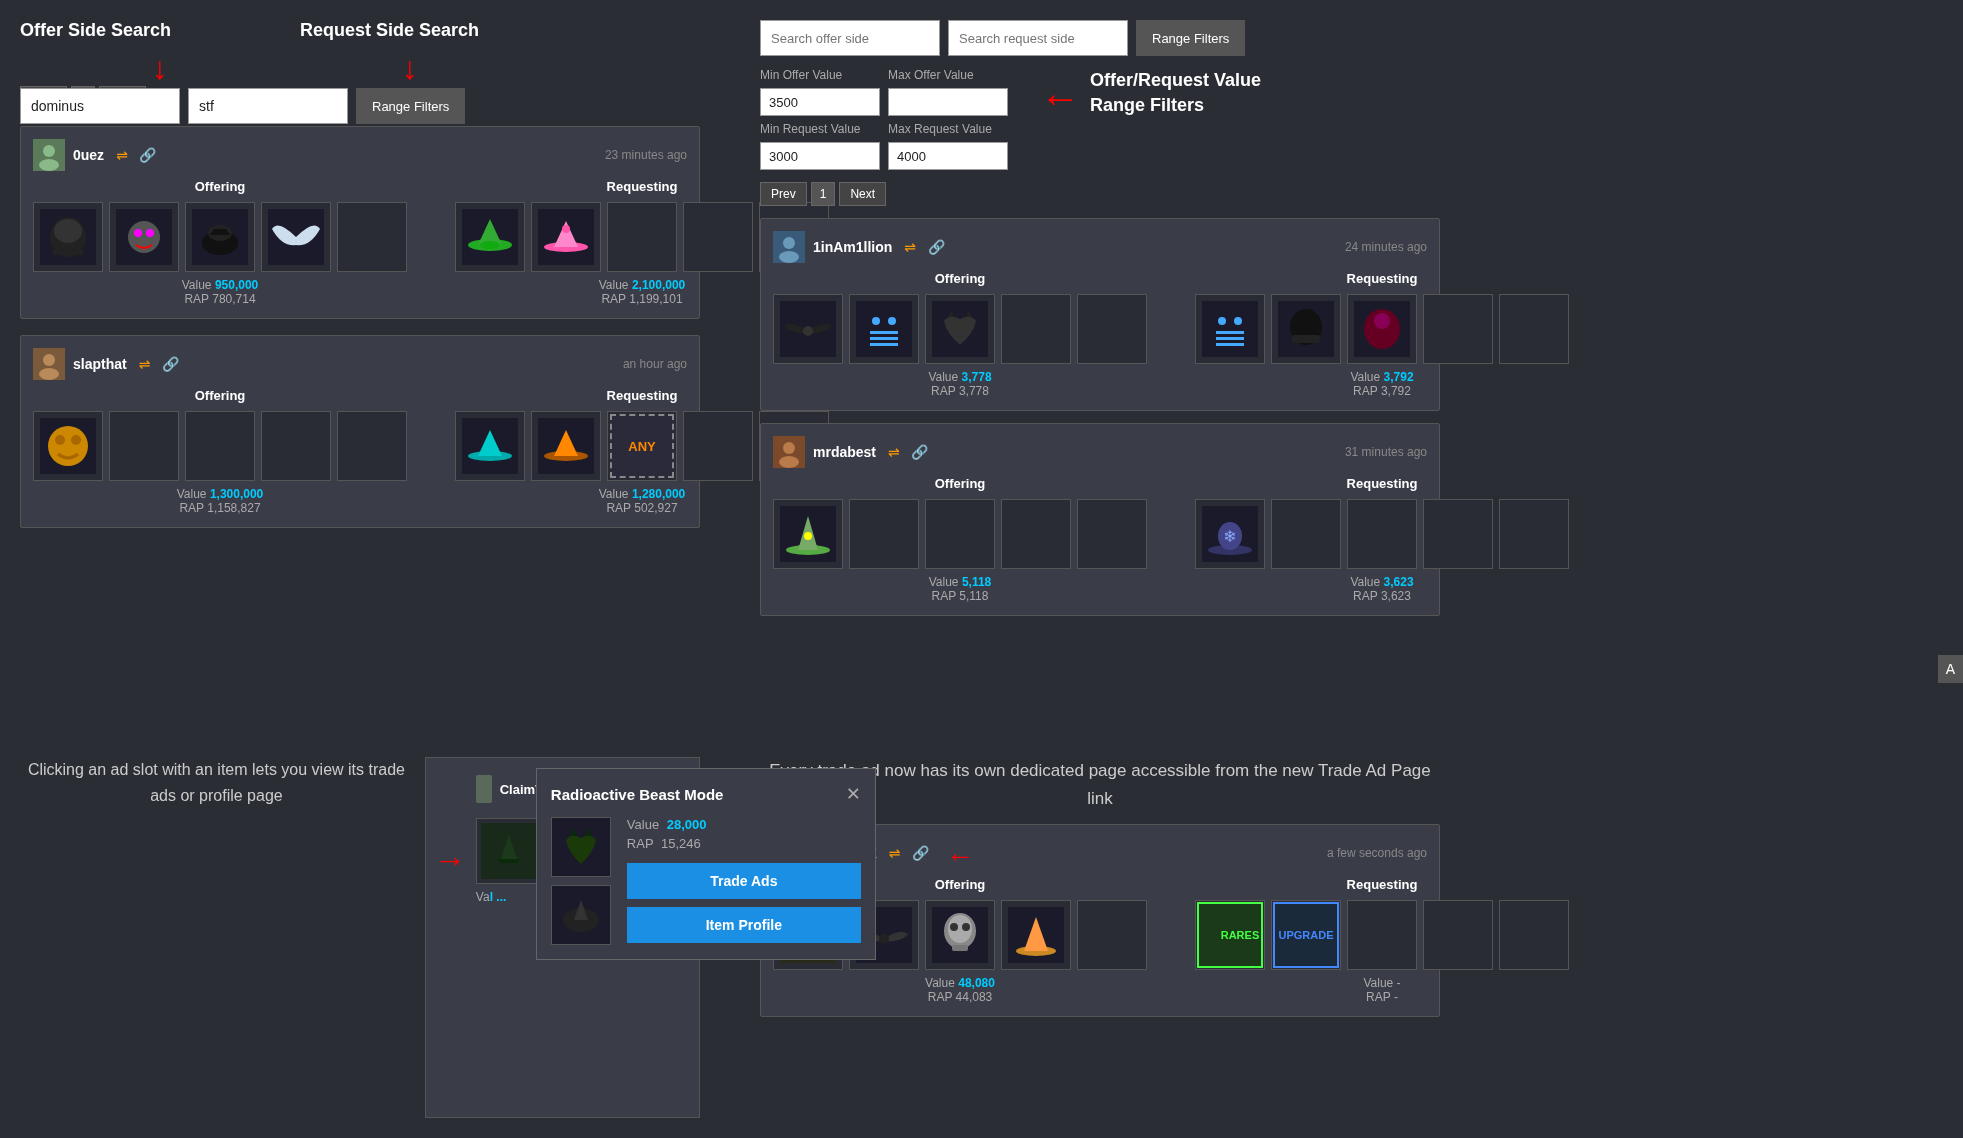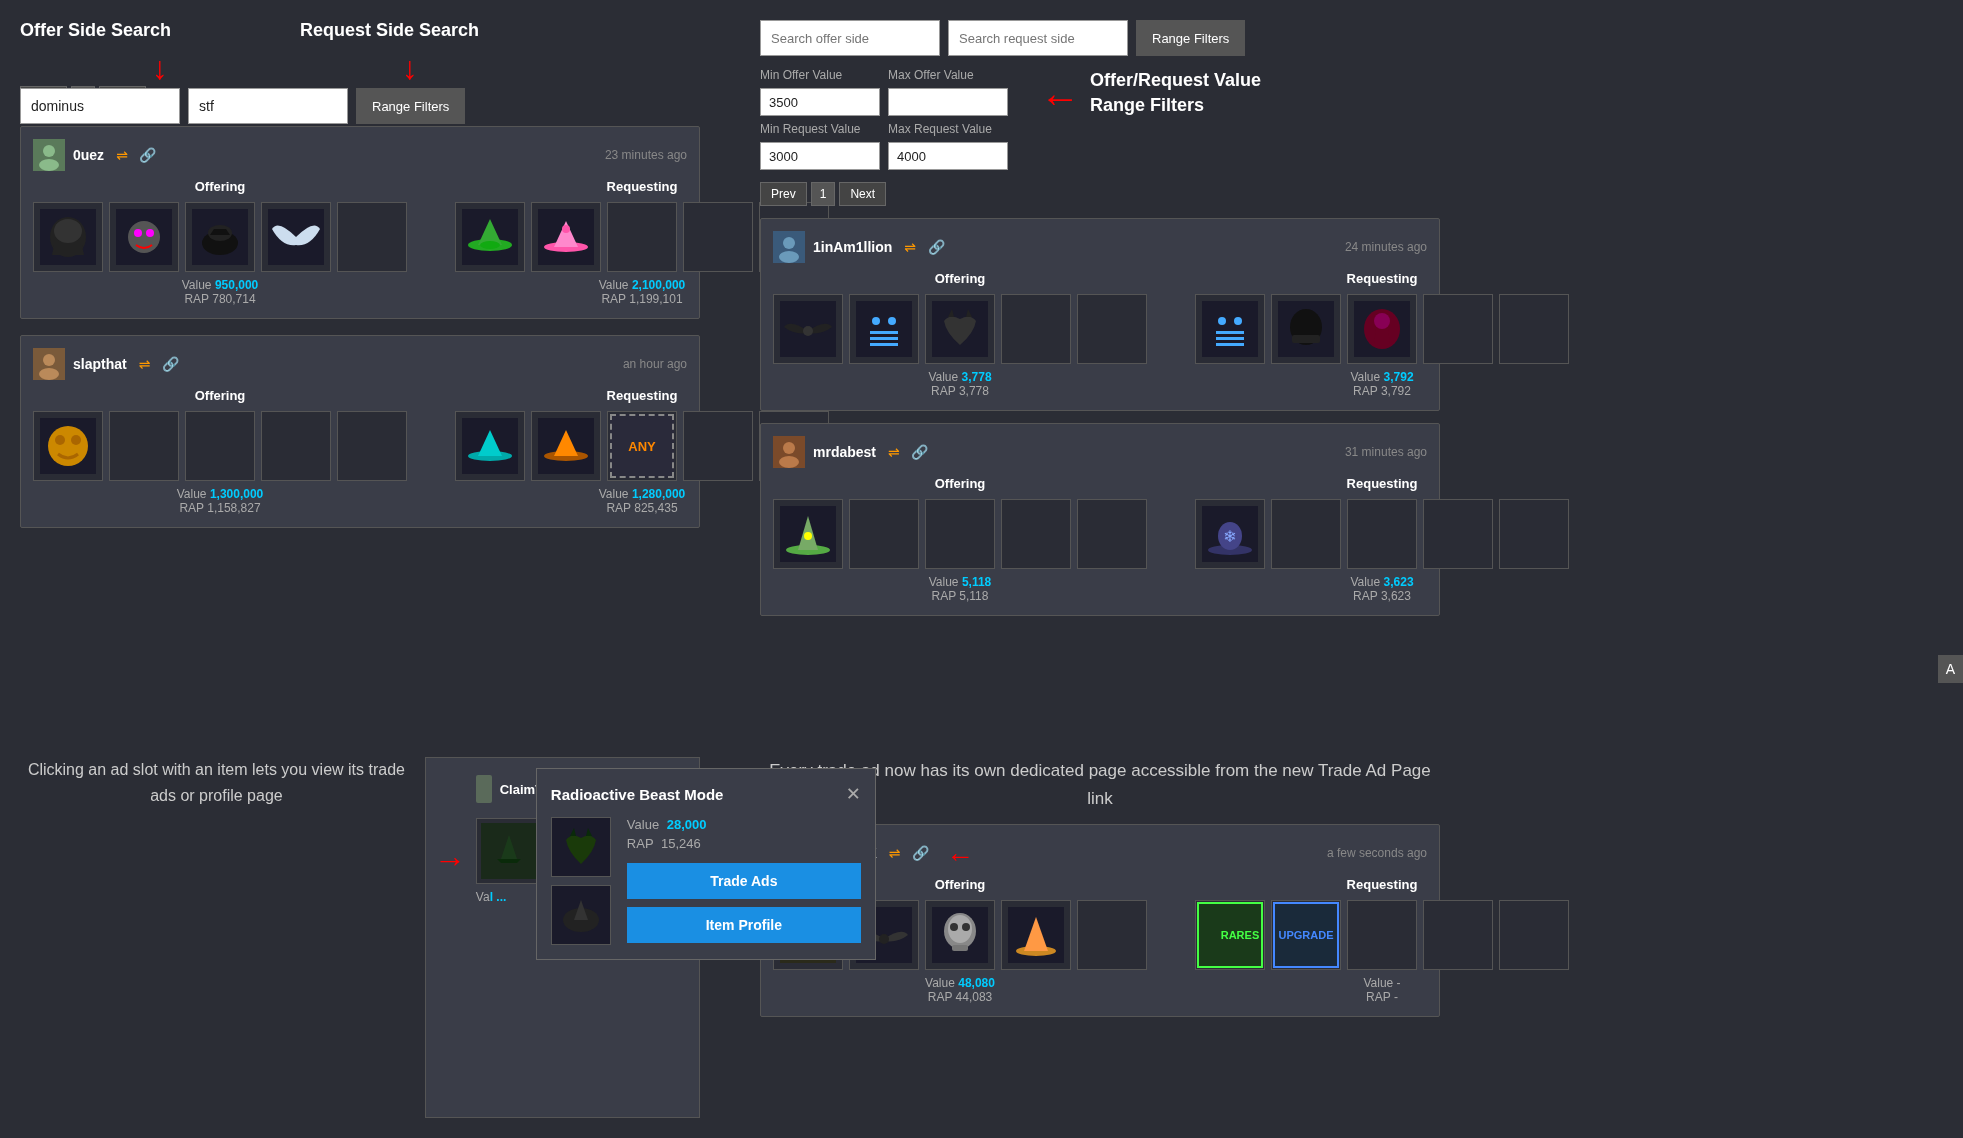"825,435" span { text: 825,435 -> 502,927 }
